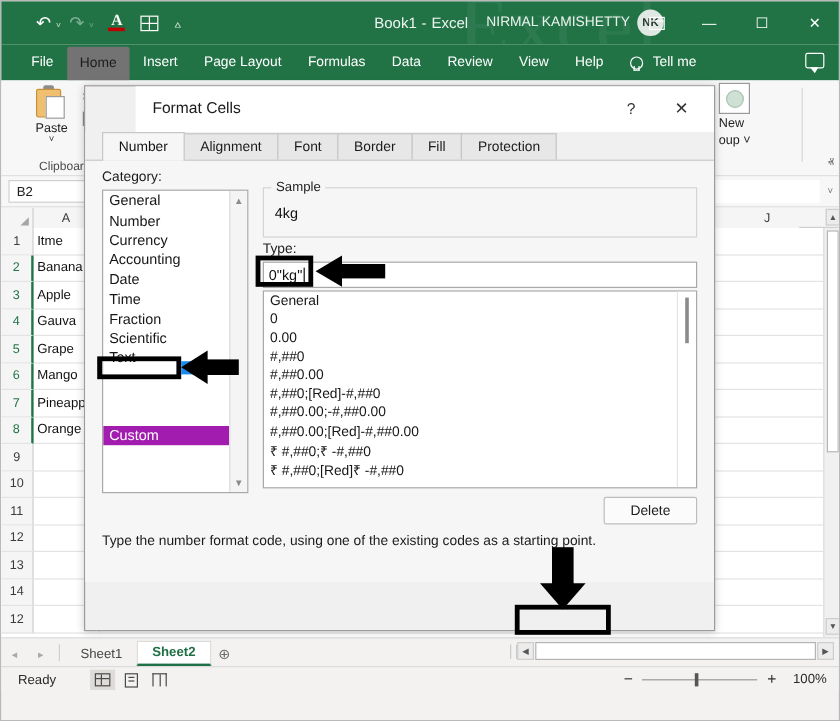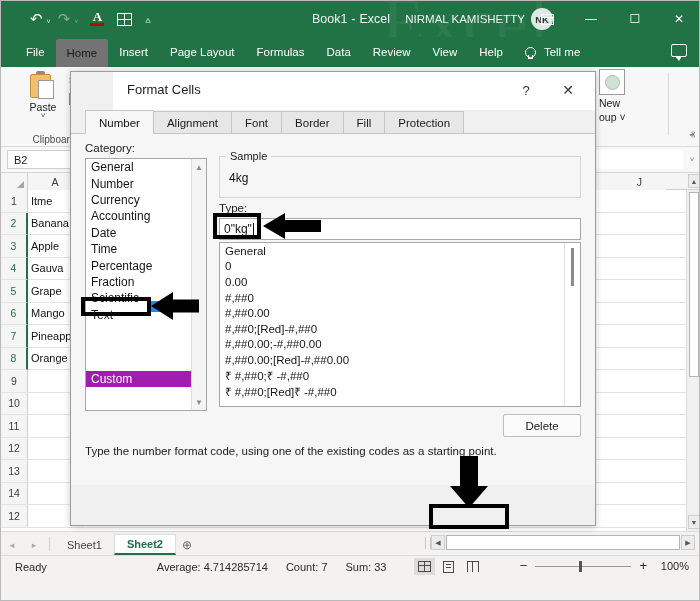"Percentage" div.cat-item { html: <div>Percentage</div> -> none }
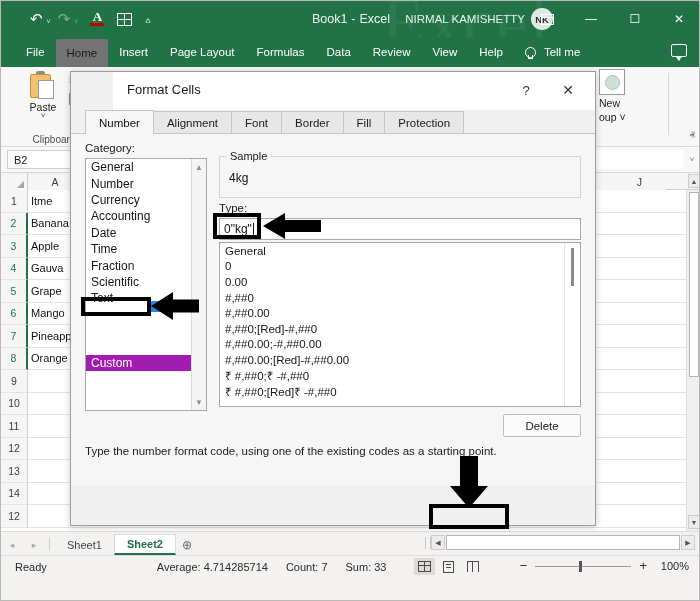"Average: 4.714285714" span { html: <span> <span>Average: 4.714285714</span> <span>Count: 7</span> <span>Sum: 33</span> </span> -> none }
